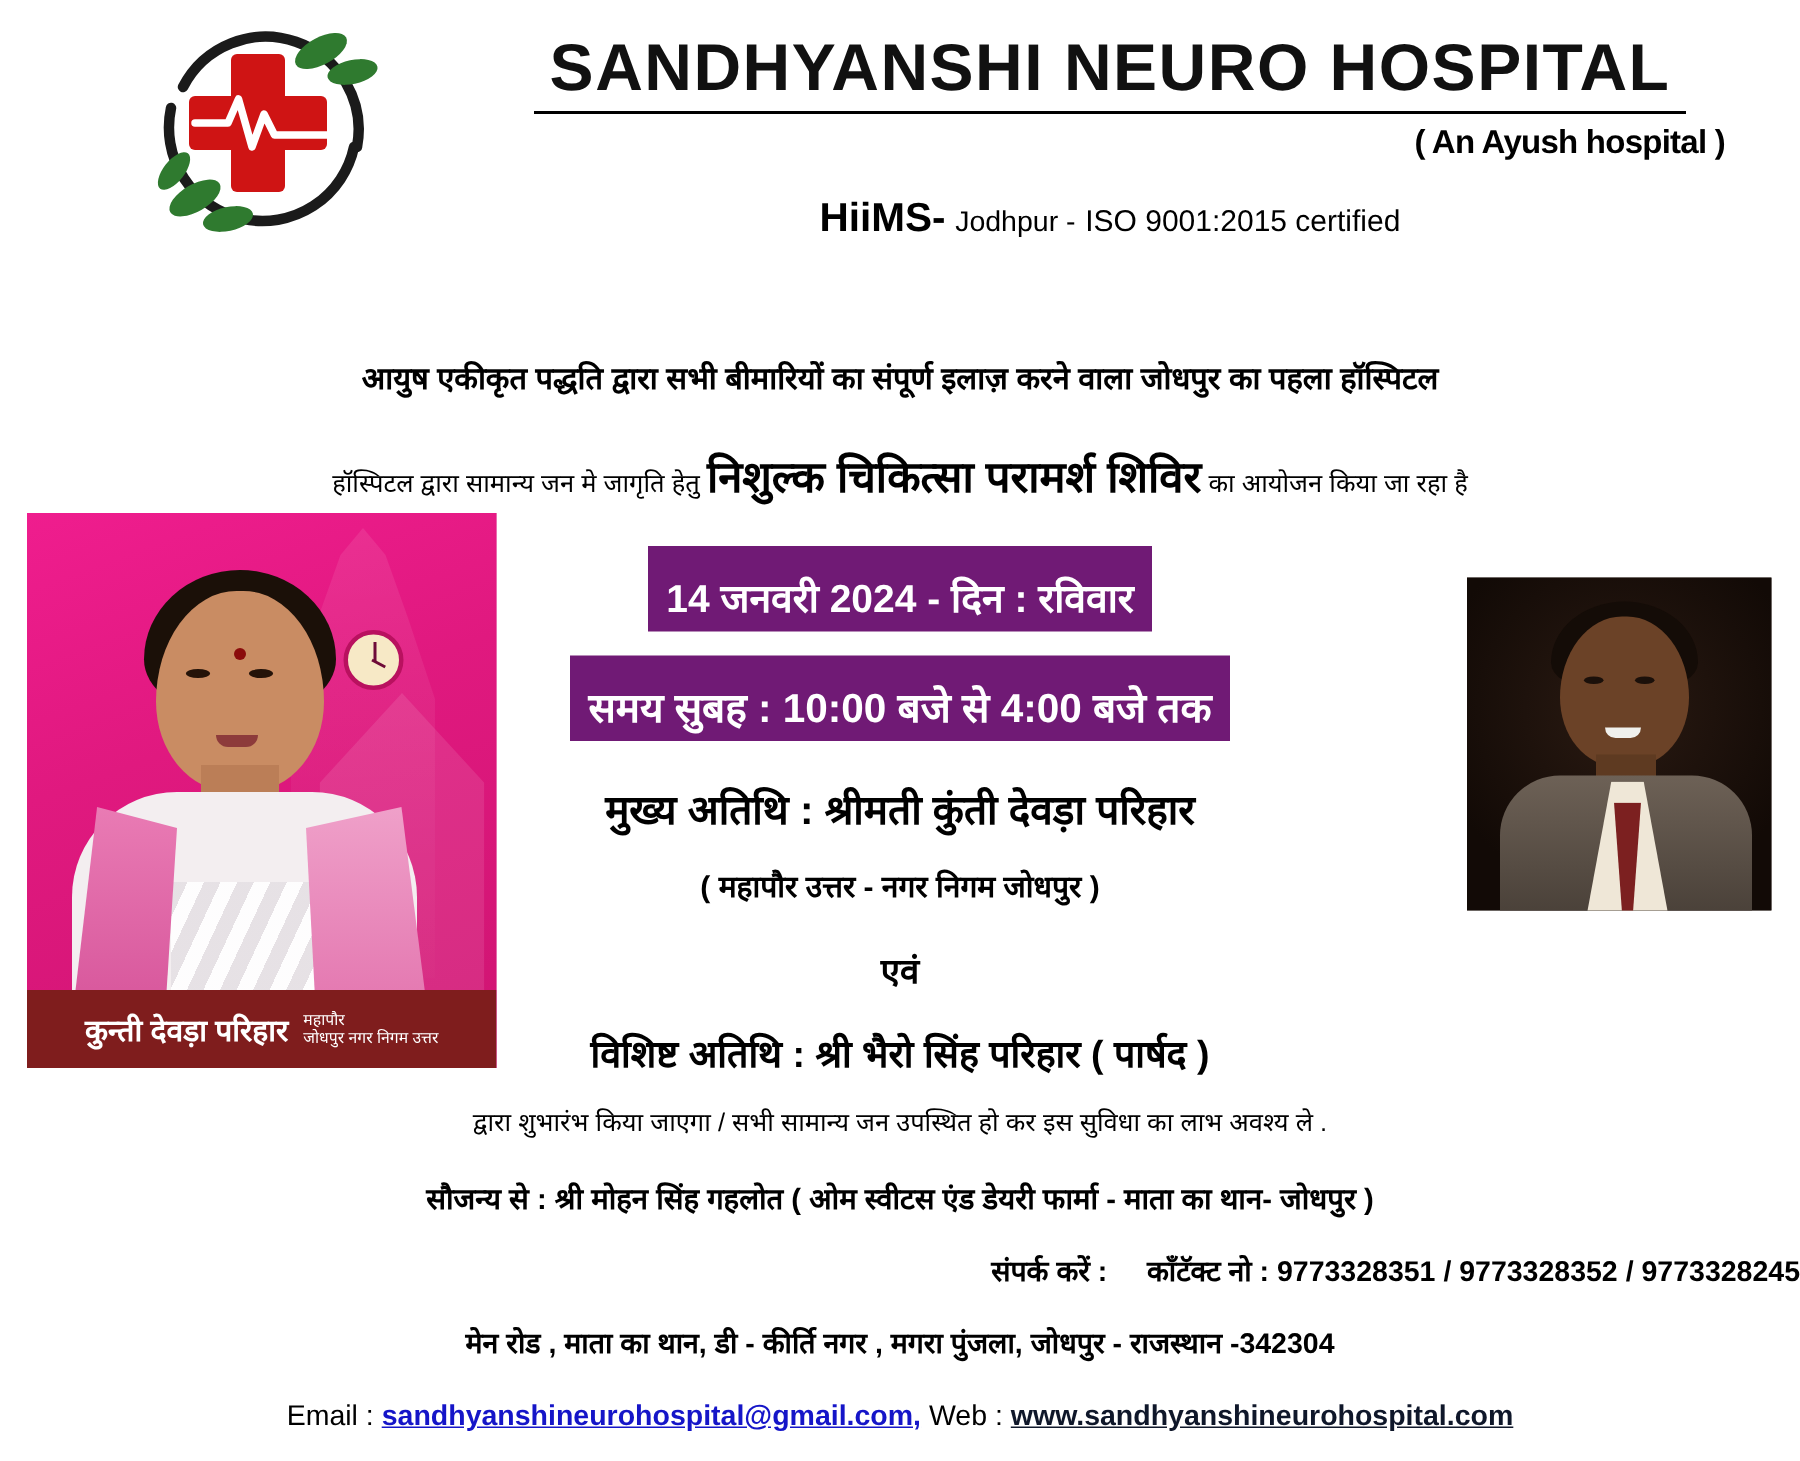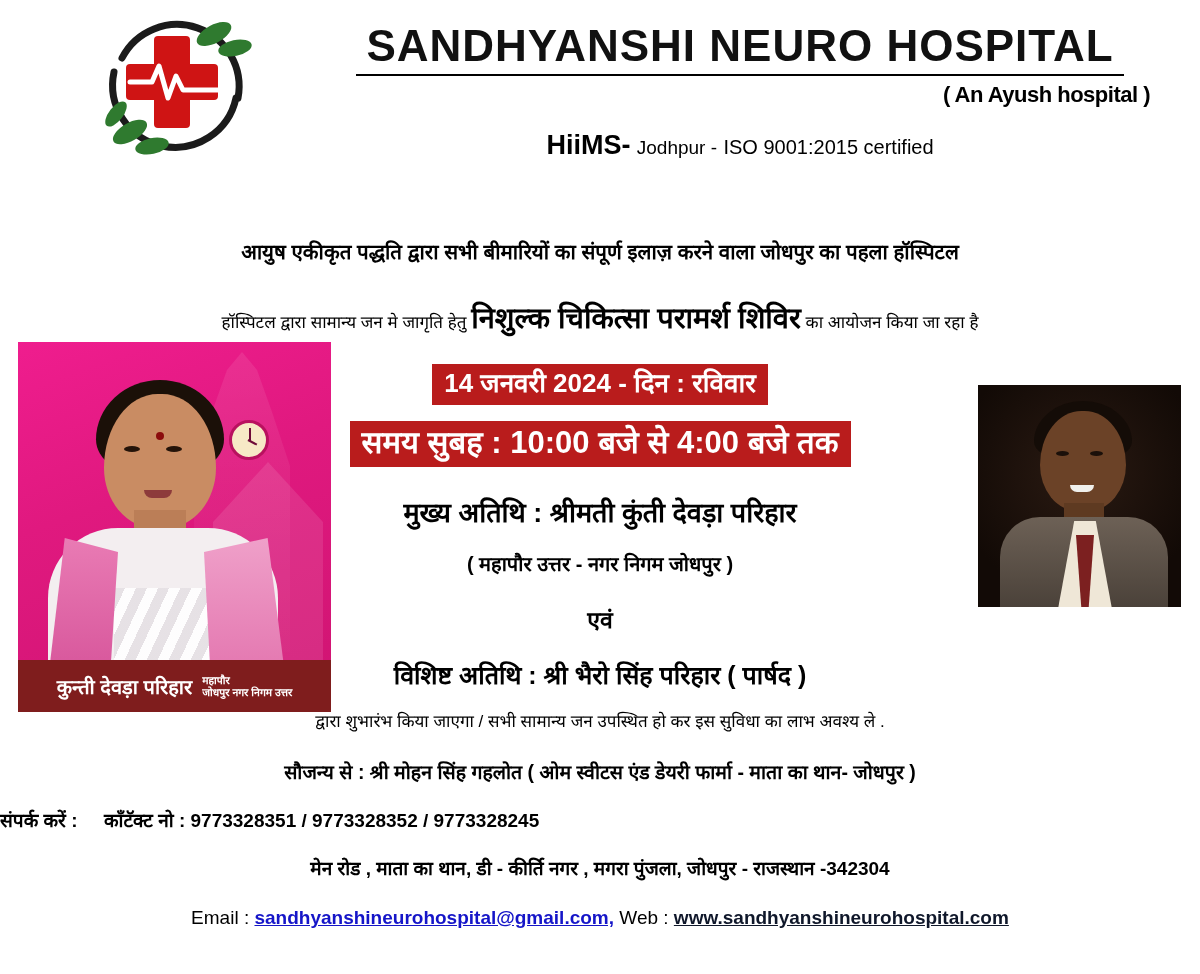"14 जनवरी 2024 - दिन" .highlight { background: #b91c1c -> #701a75; padding: 3px 12px 5px 12px -> 19px 12px 5px 12px }
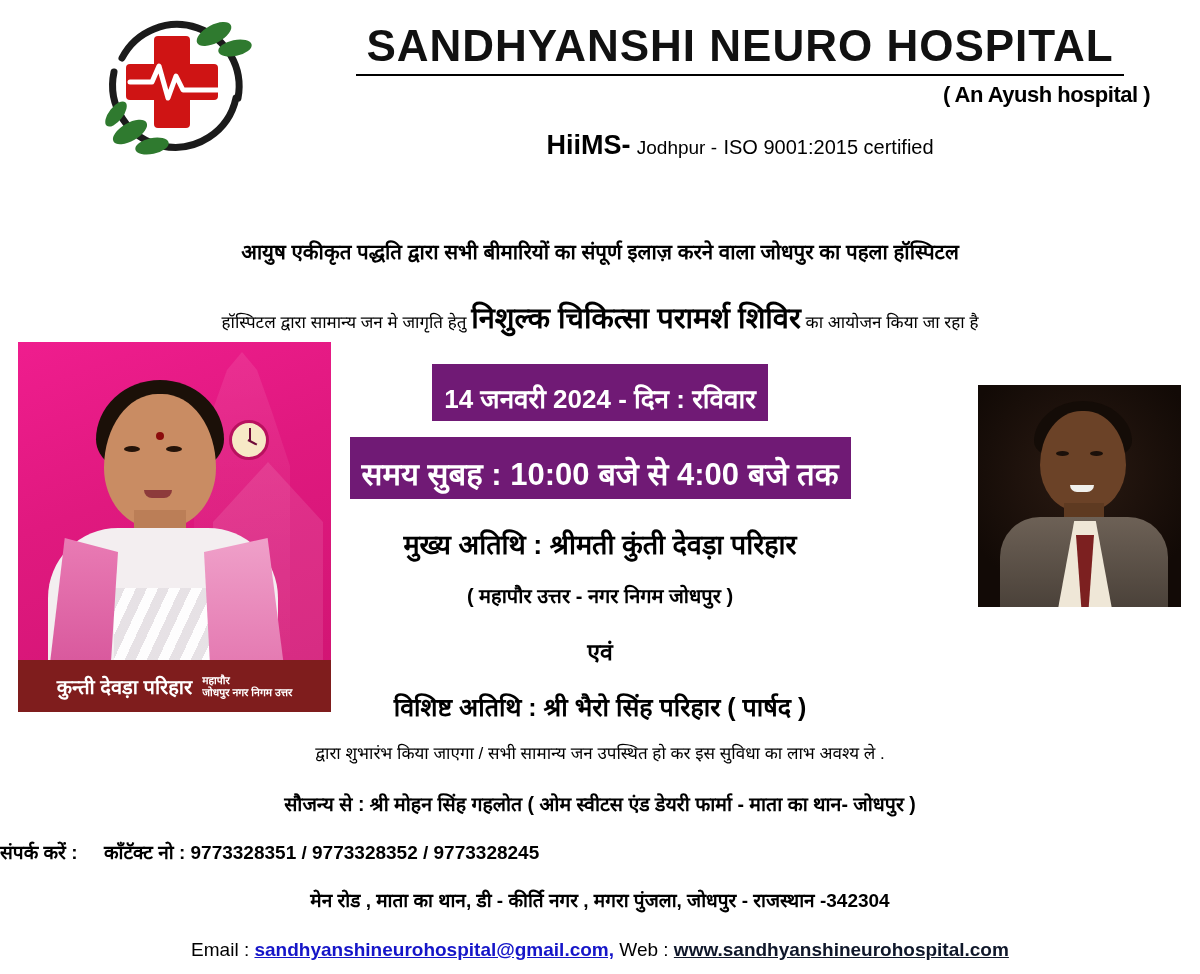"समय सुबह : 10:00 बजे" .time-row .highlight { font-size: 31px -> 27px }
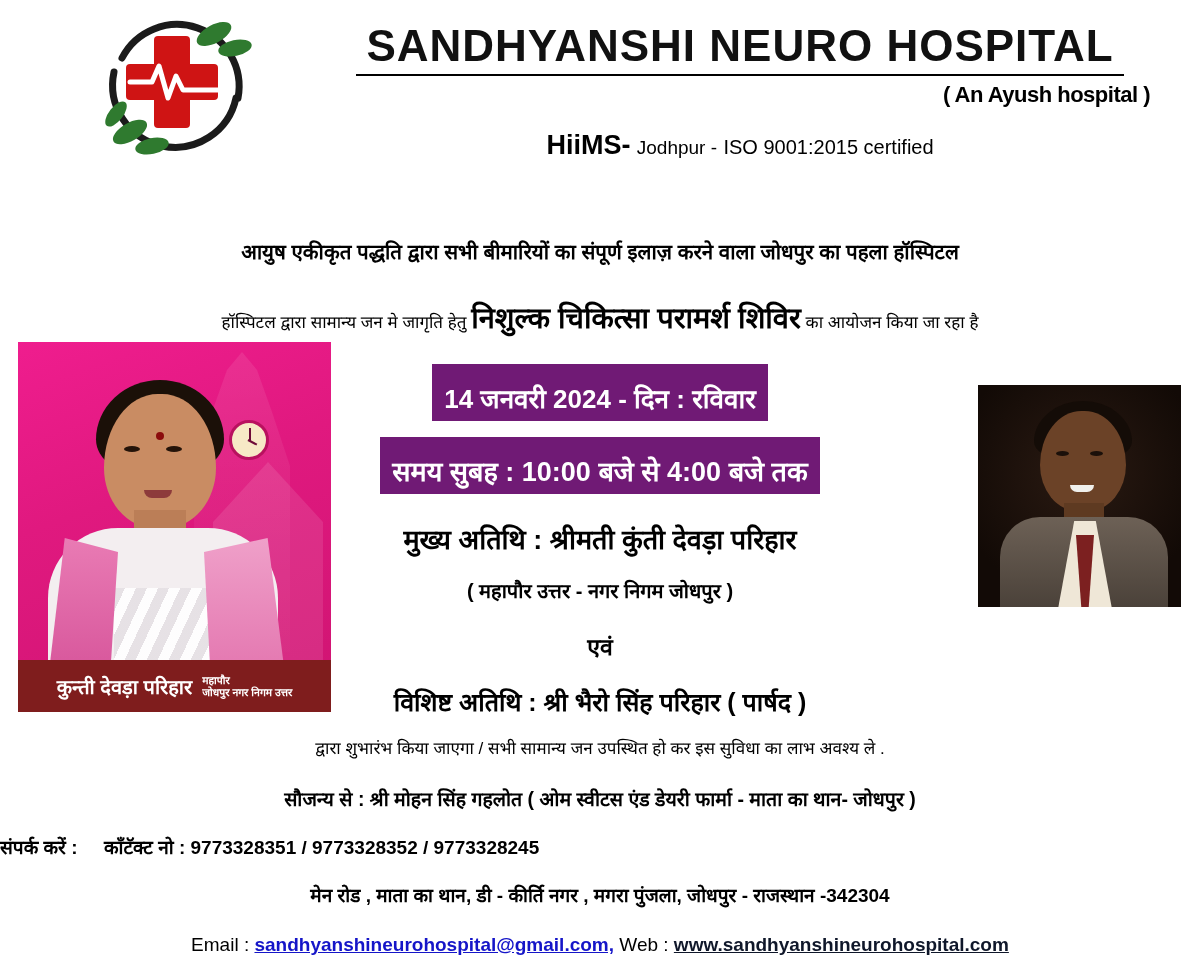"महापौर" .lp-sub { font-weight: 700 -> 400 }
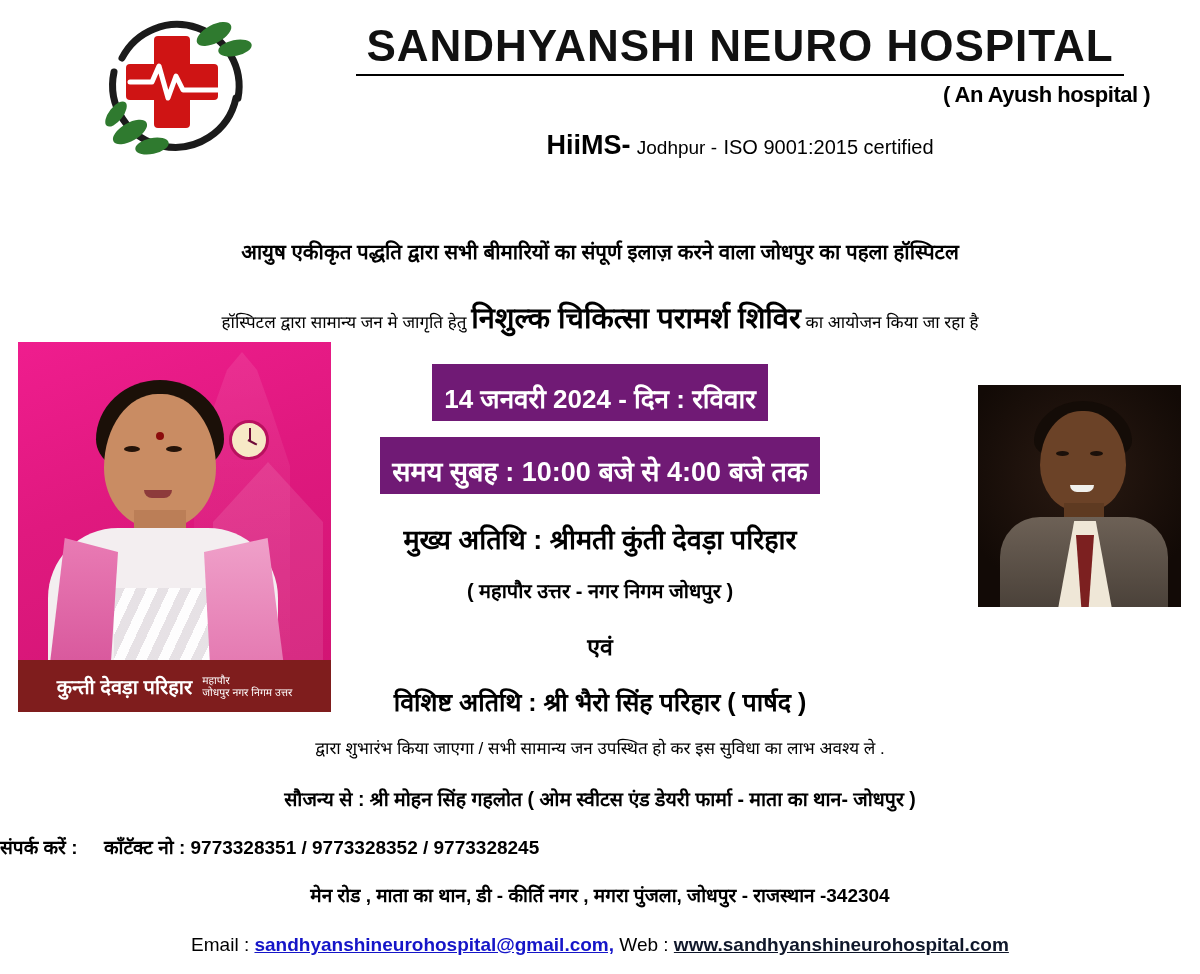"संपर्क करें : काँटॅक्ट नो" .contact { text-align: left -> right }
